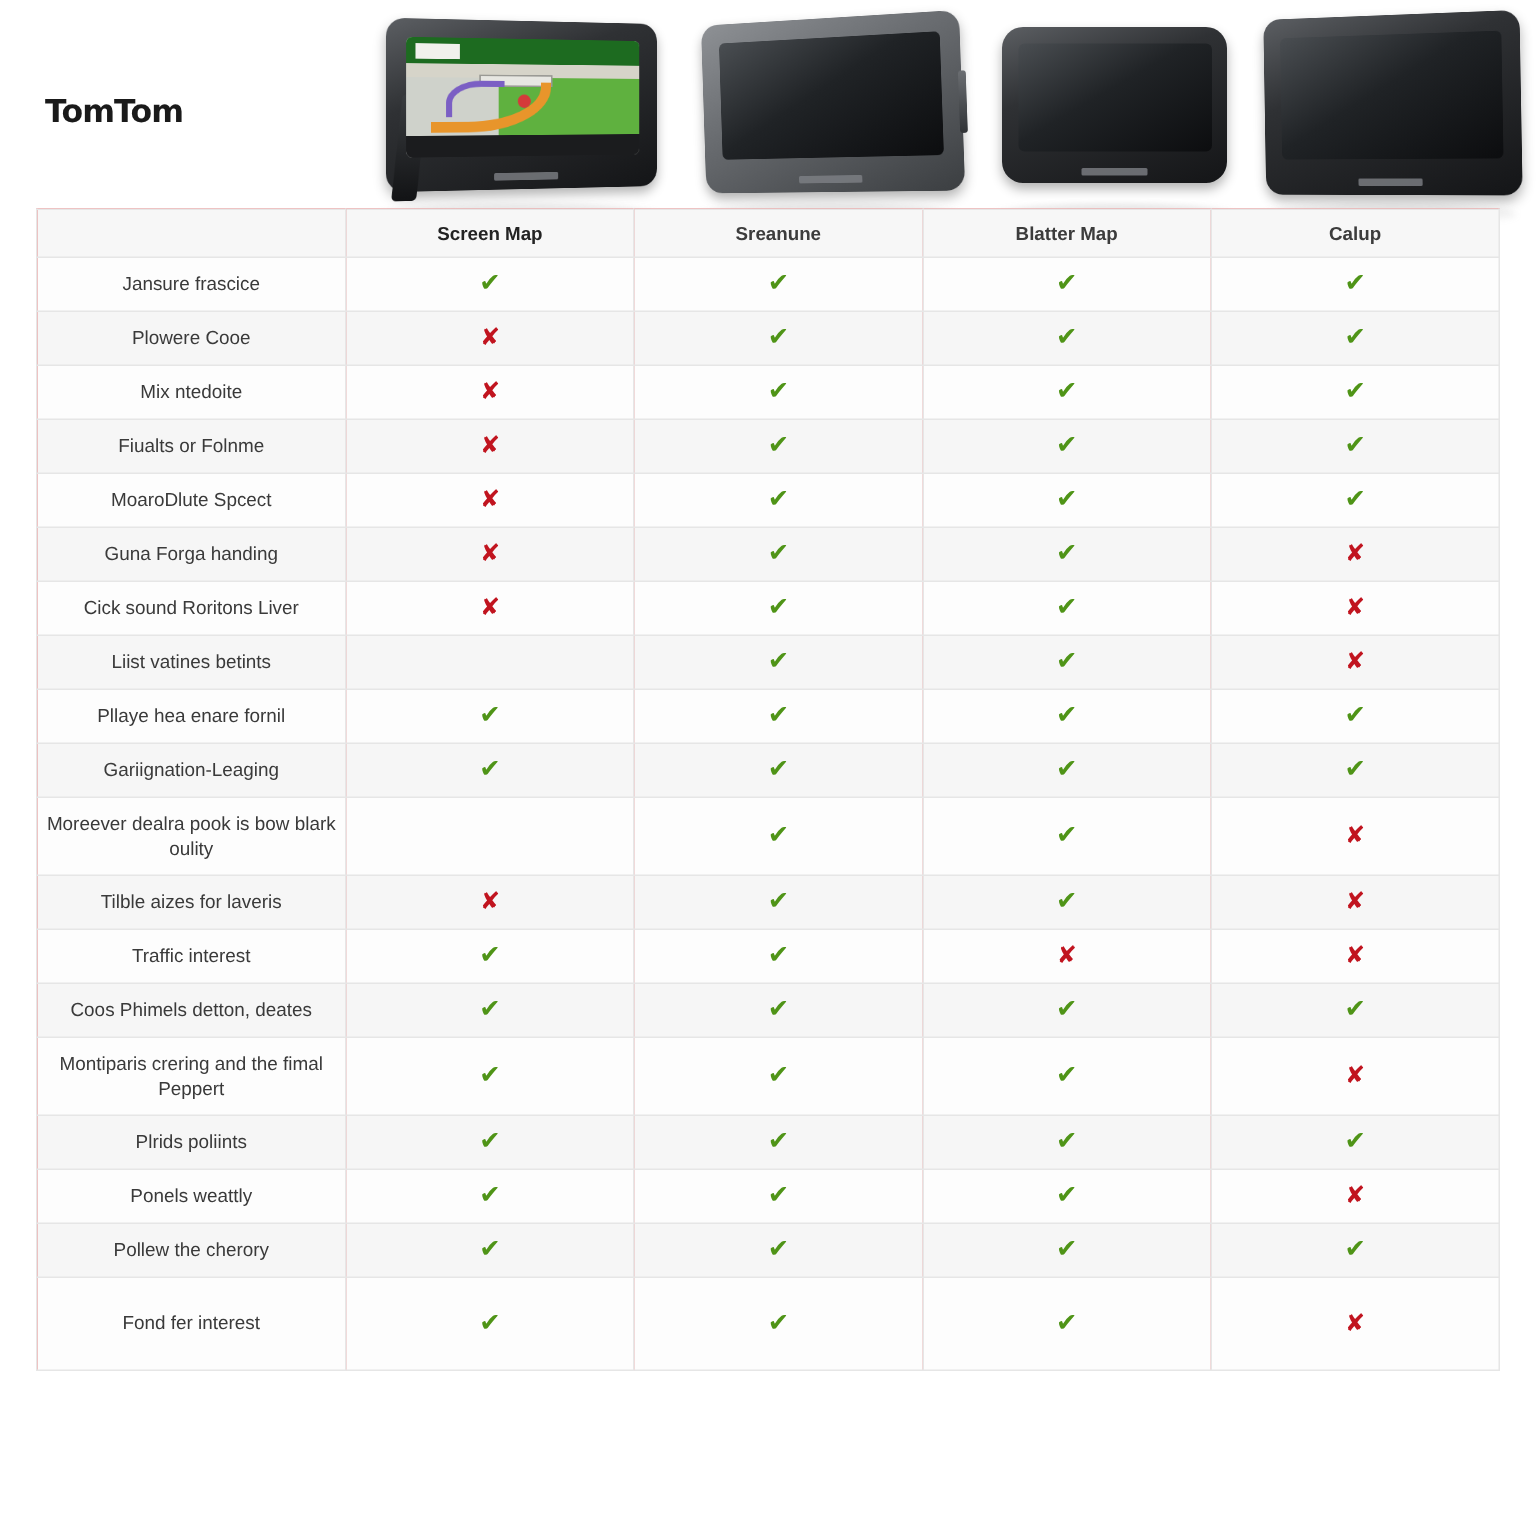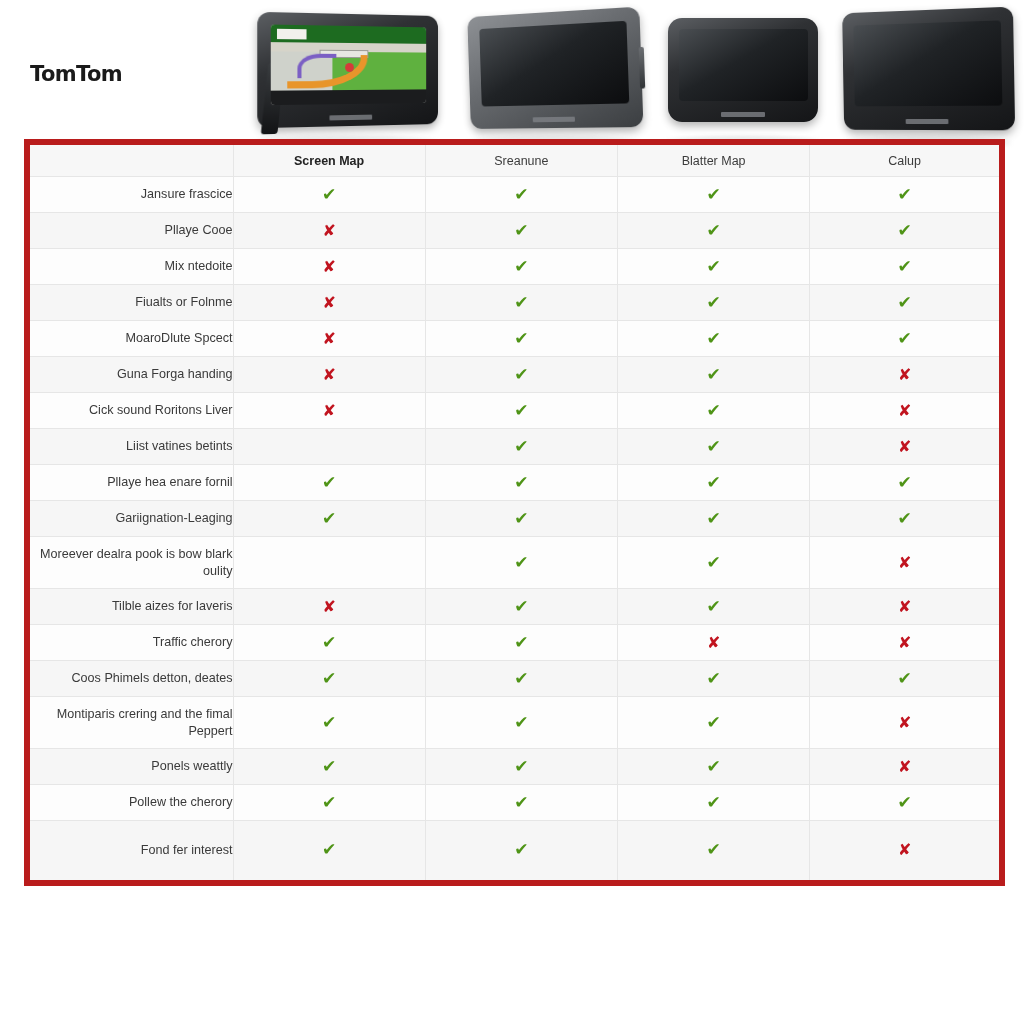"Screen Map" table.cmp { border: 6px solid #b91c1c -> 1px solid #b91c1c }
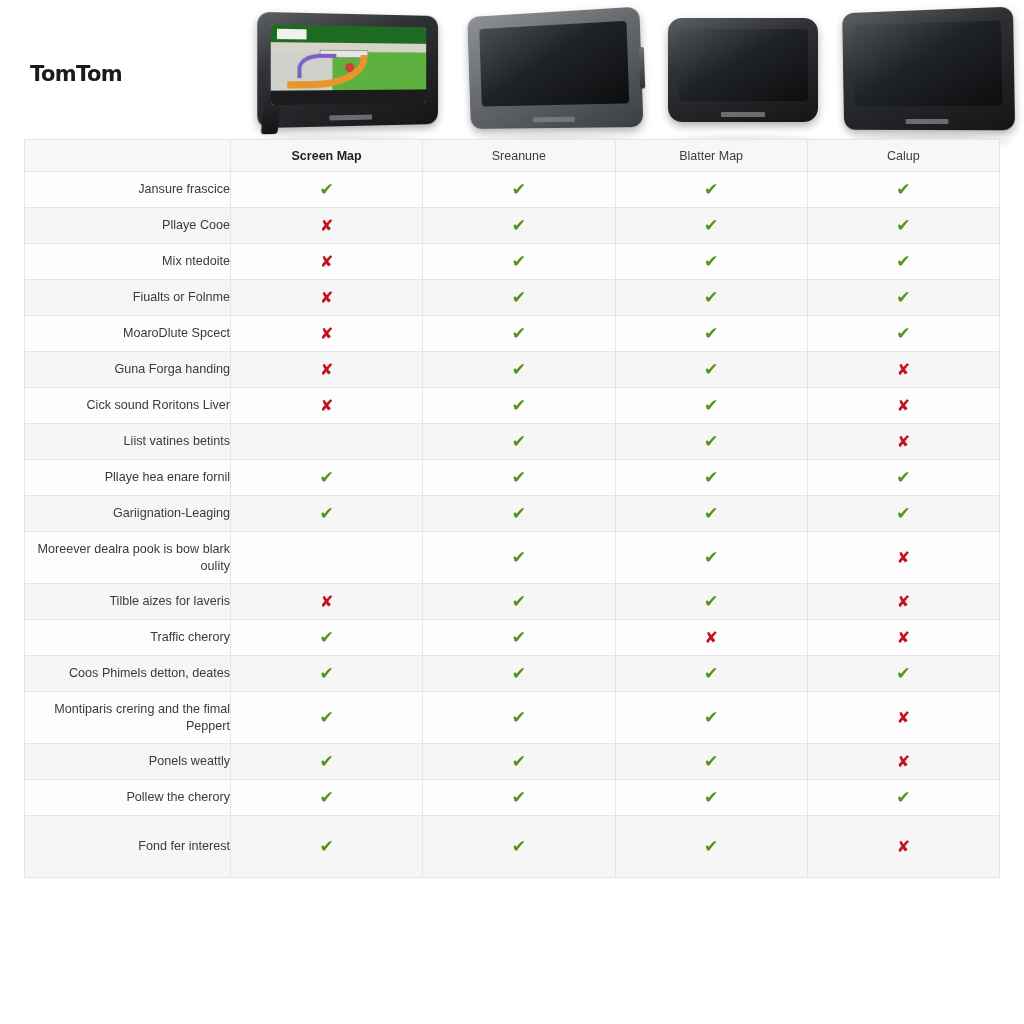"Sreanune" thead th { font-weight: normal -> bold }
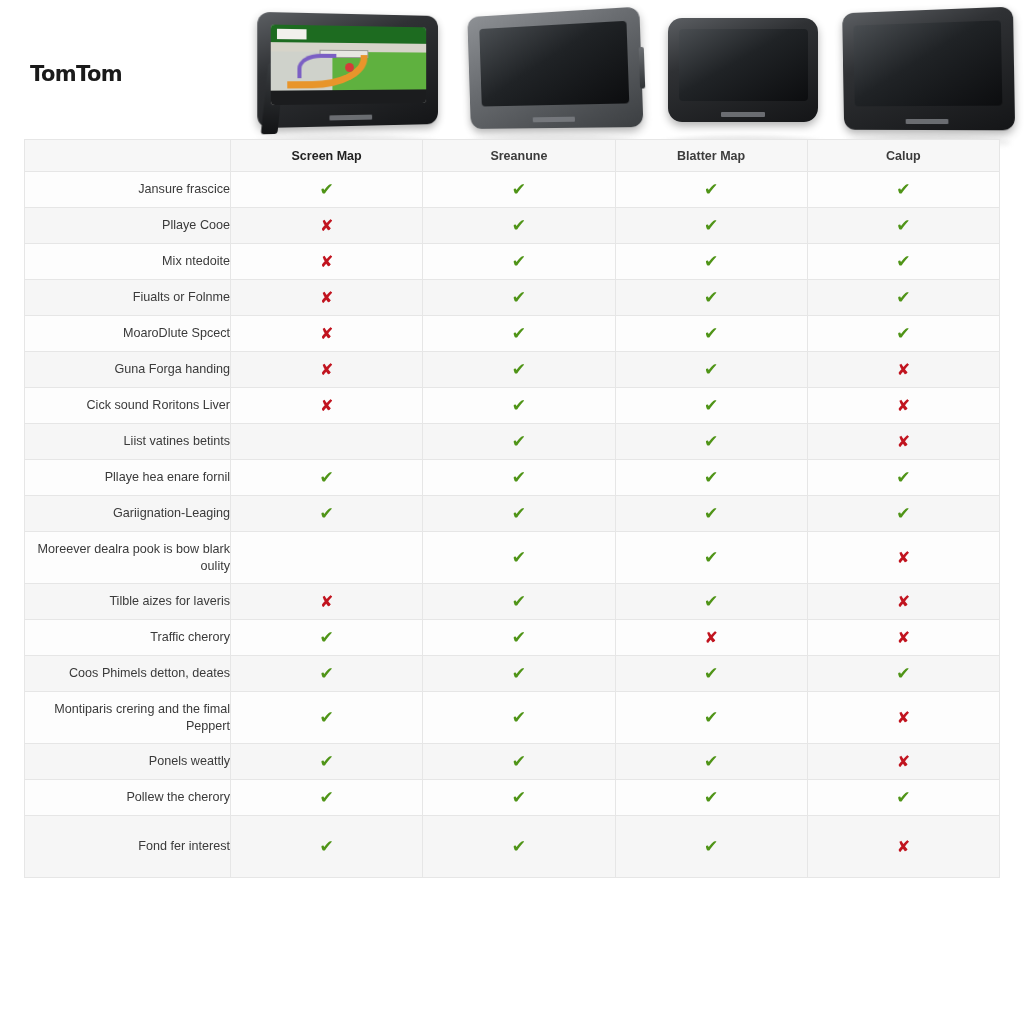"Jansure frascice" td.feat { text-align: right -> center }
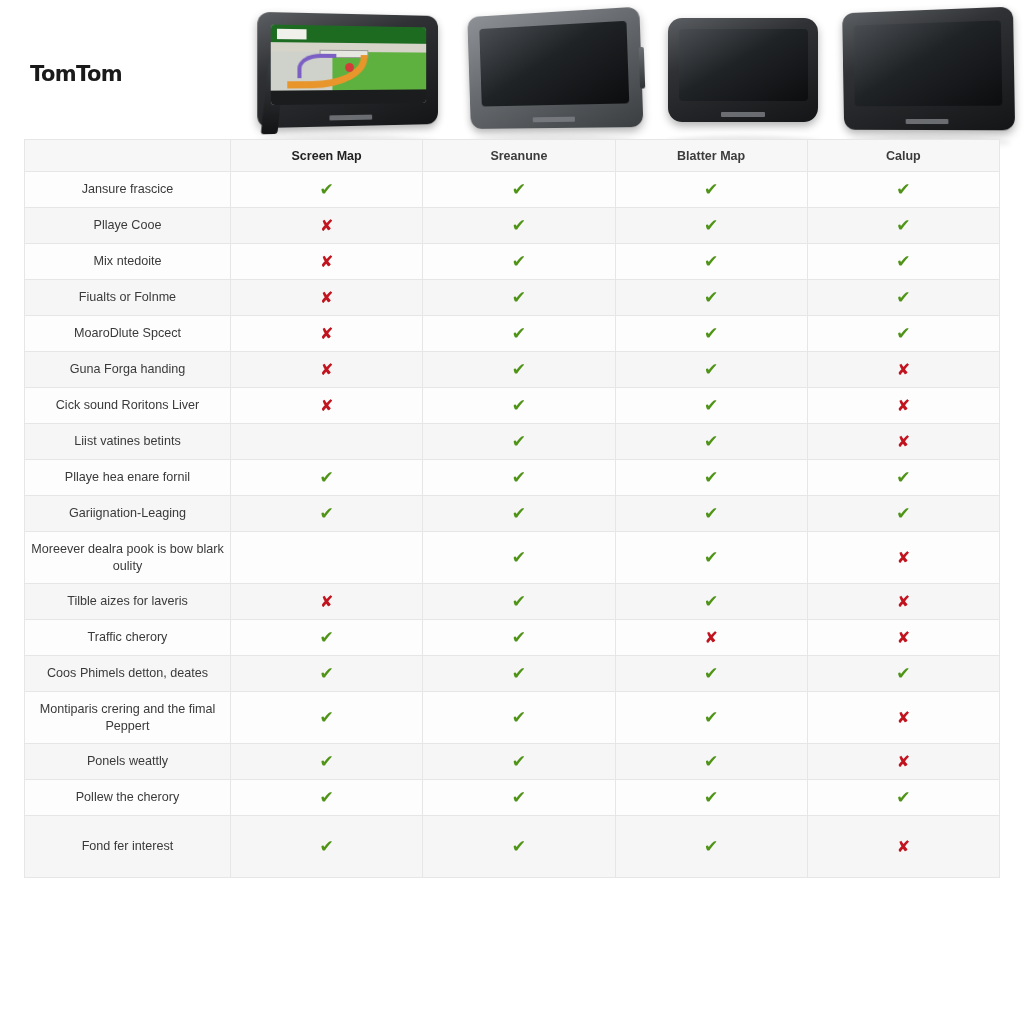"Pllaye Cooe" td.feat { text: Pllaye -> Plowere }
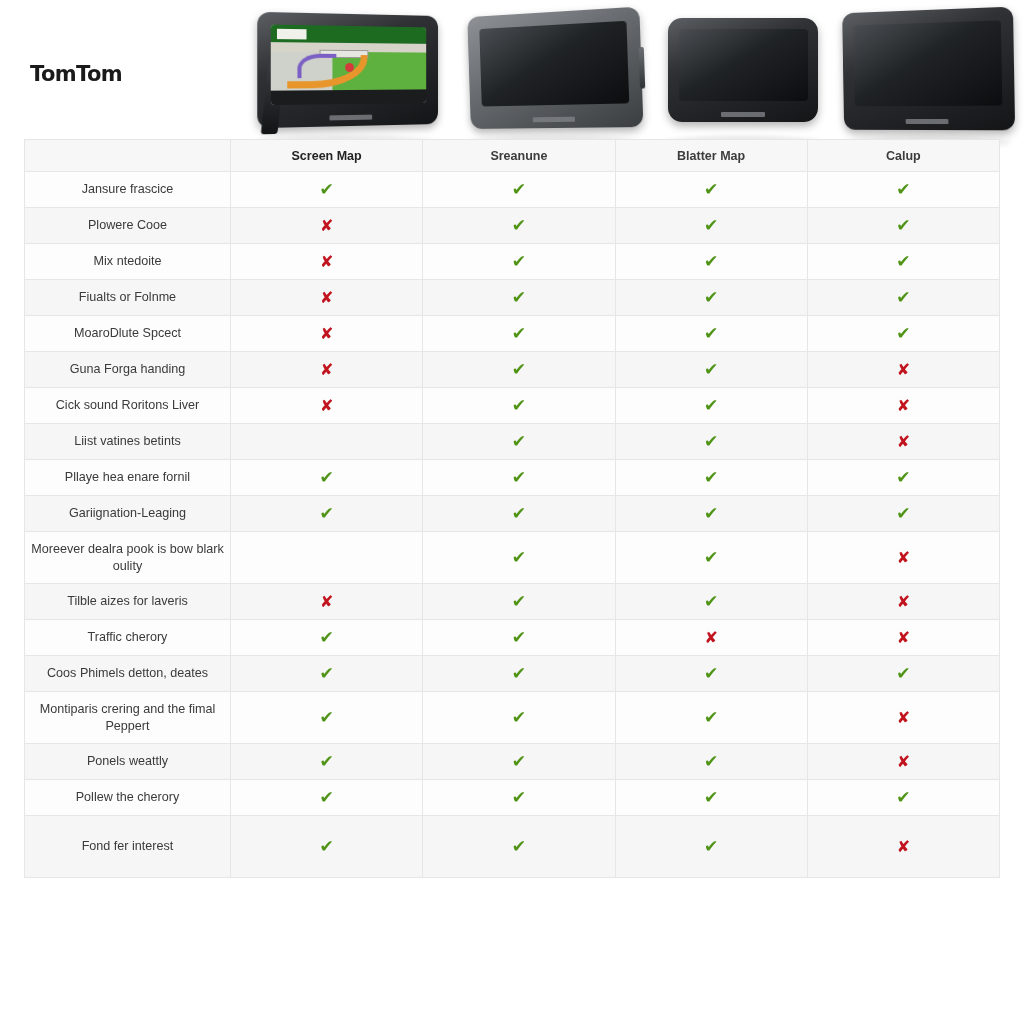"Traffic cherory" td.feat { text: cherory -> interest }
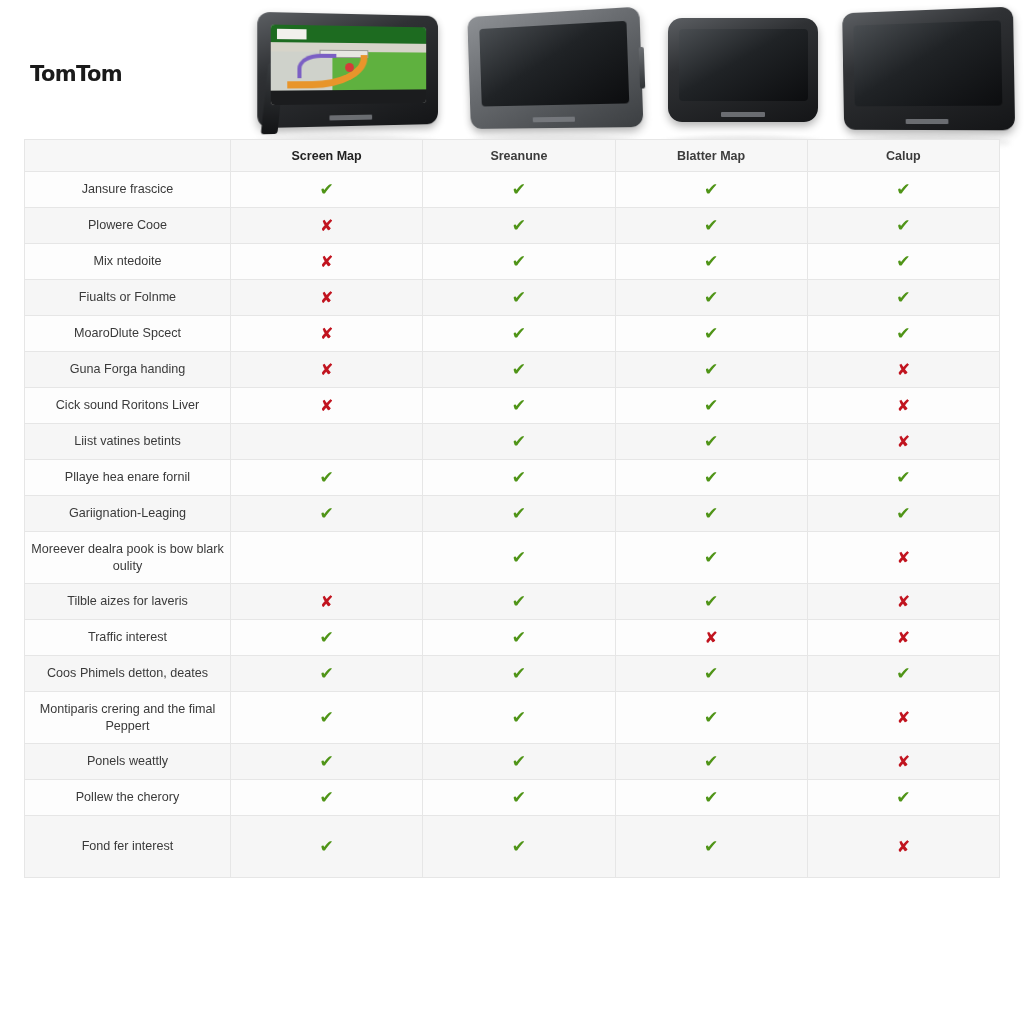"Plrids poliints" tr { html: none -> <tr> <td>Plrids poliints</td> <td><span>✔</span></td> <td><span>✔</span></td> <td><span>✔</span></td> <td><span>✔</span></td> </tr> }
